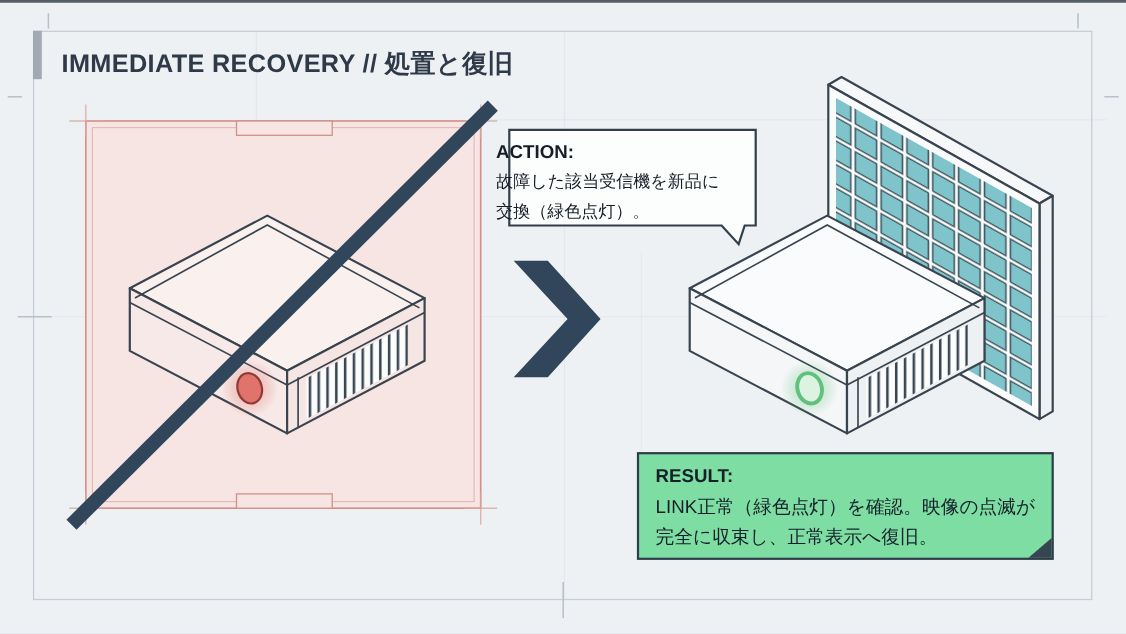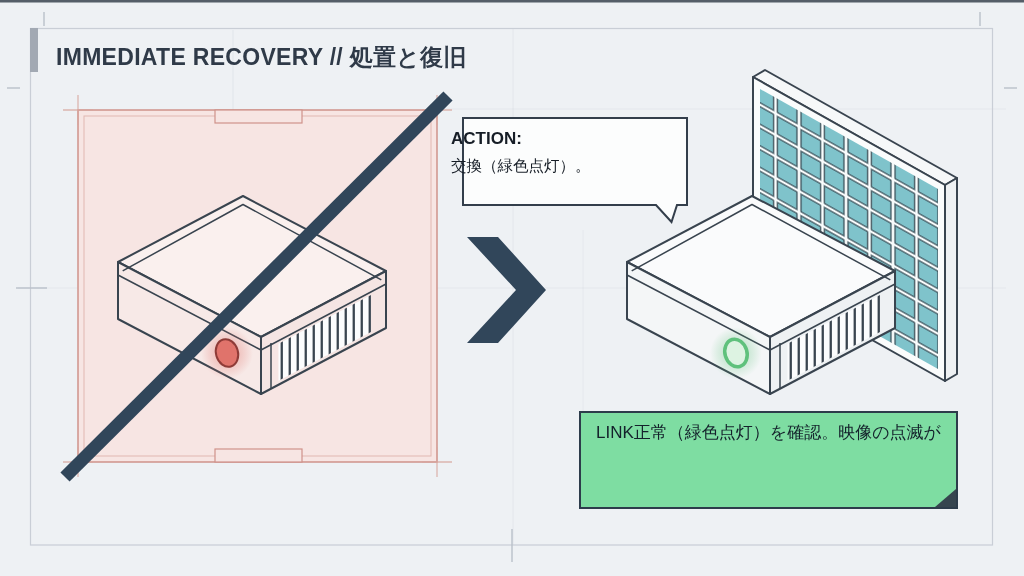"故障した該当受信機を新品に" span.line { html: none -> <span>故障した該当受信機を新品に</span> }
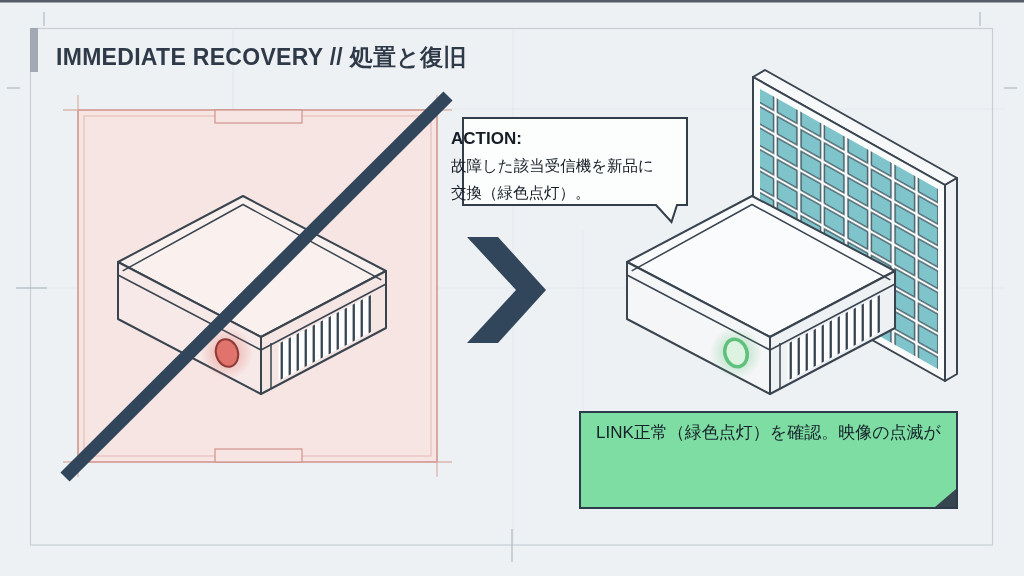"RESULT:" span.label { html: none -> <span>RESULT:</span> }
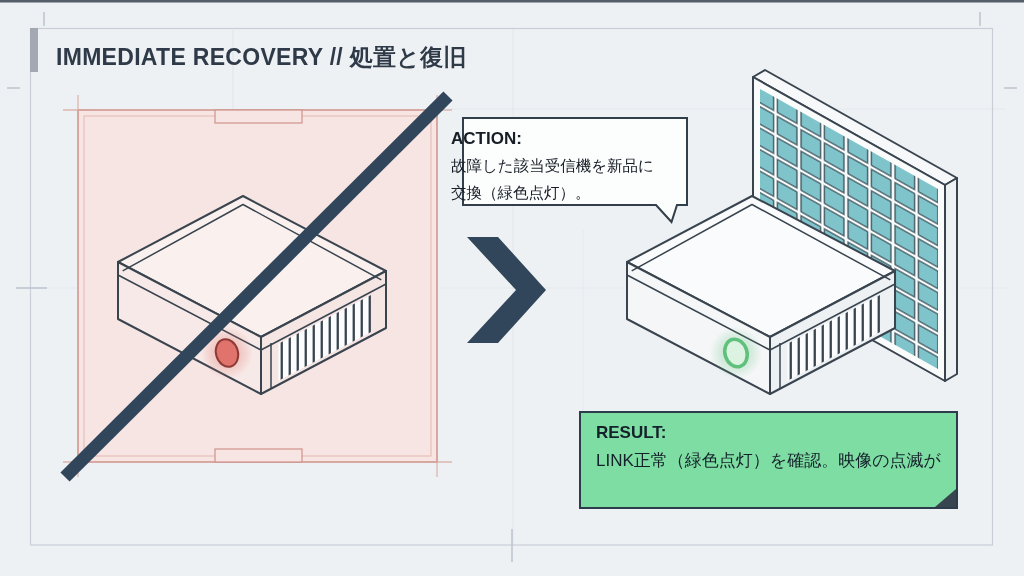"完全に収束し、正常表示へ復旧。" span.line { html: none -> <span>完全に収束し、正常表示へ復旧。</span> }
